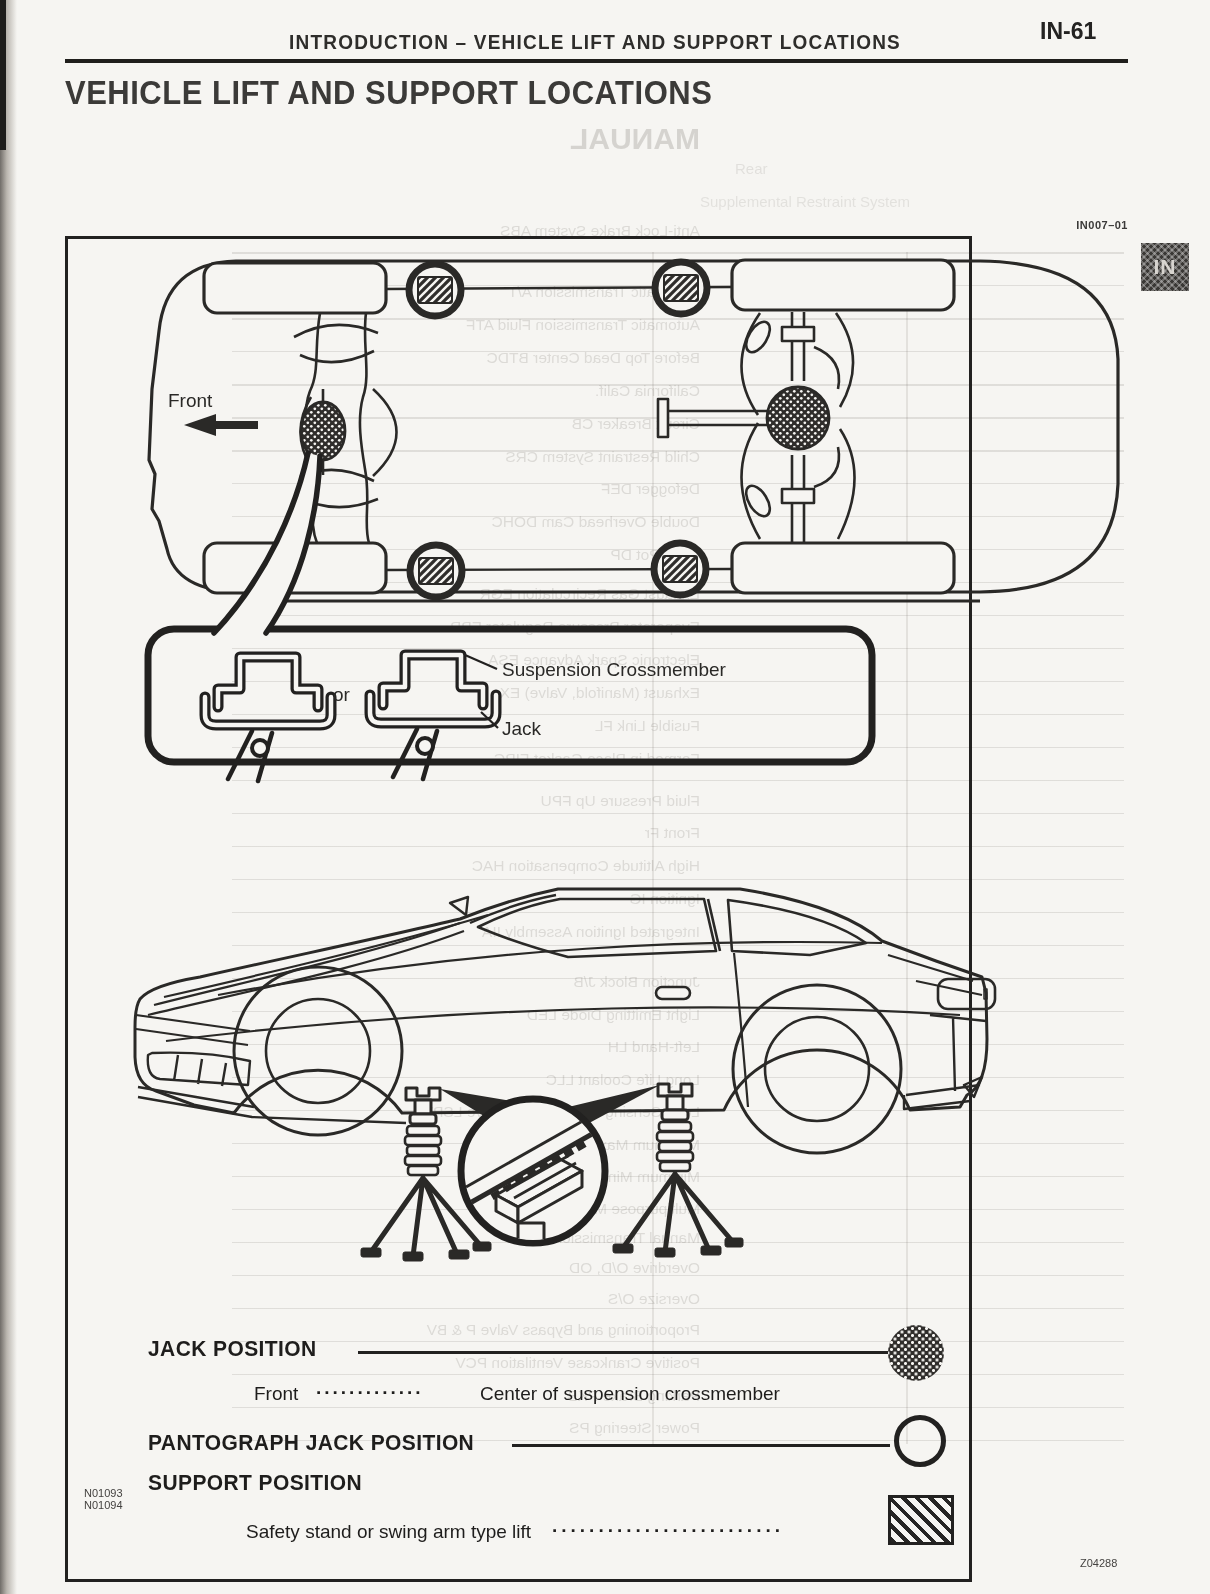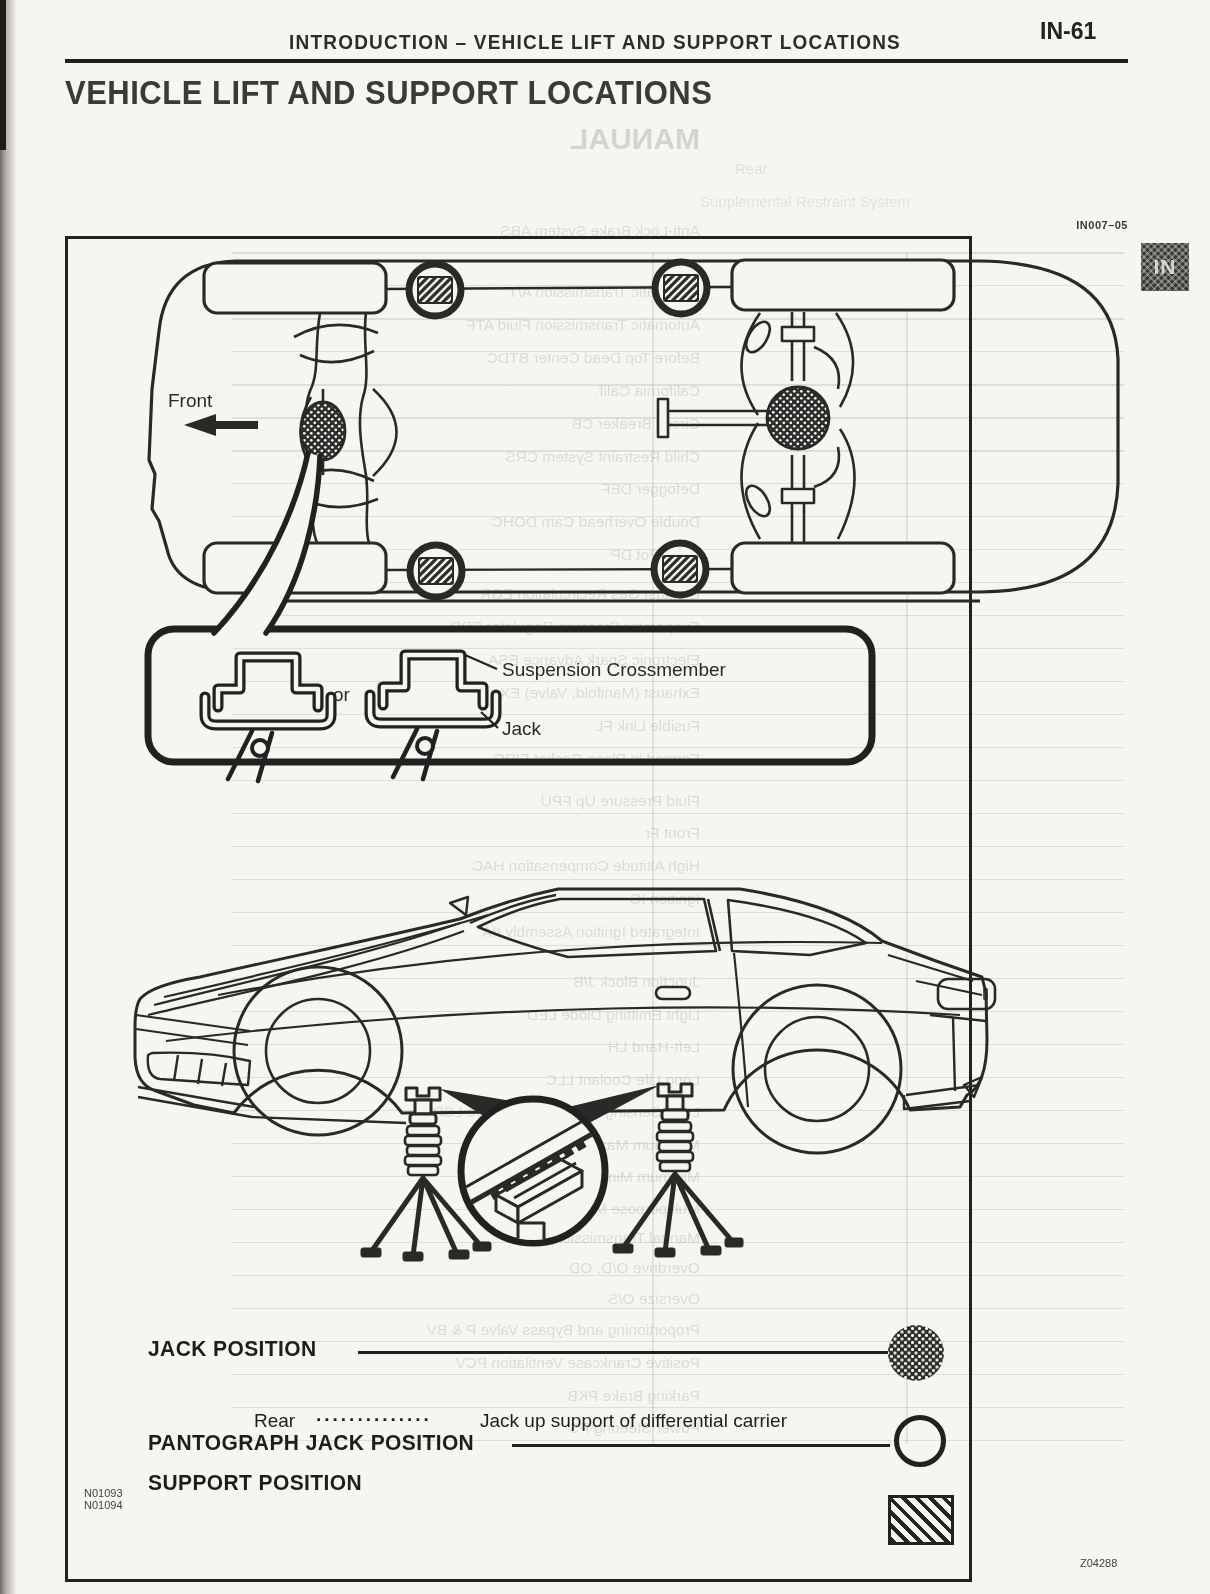"IN007–05" div.fig-code { text: 05 -> 01 }
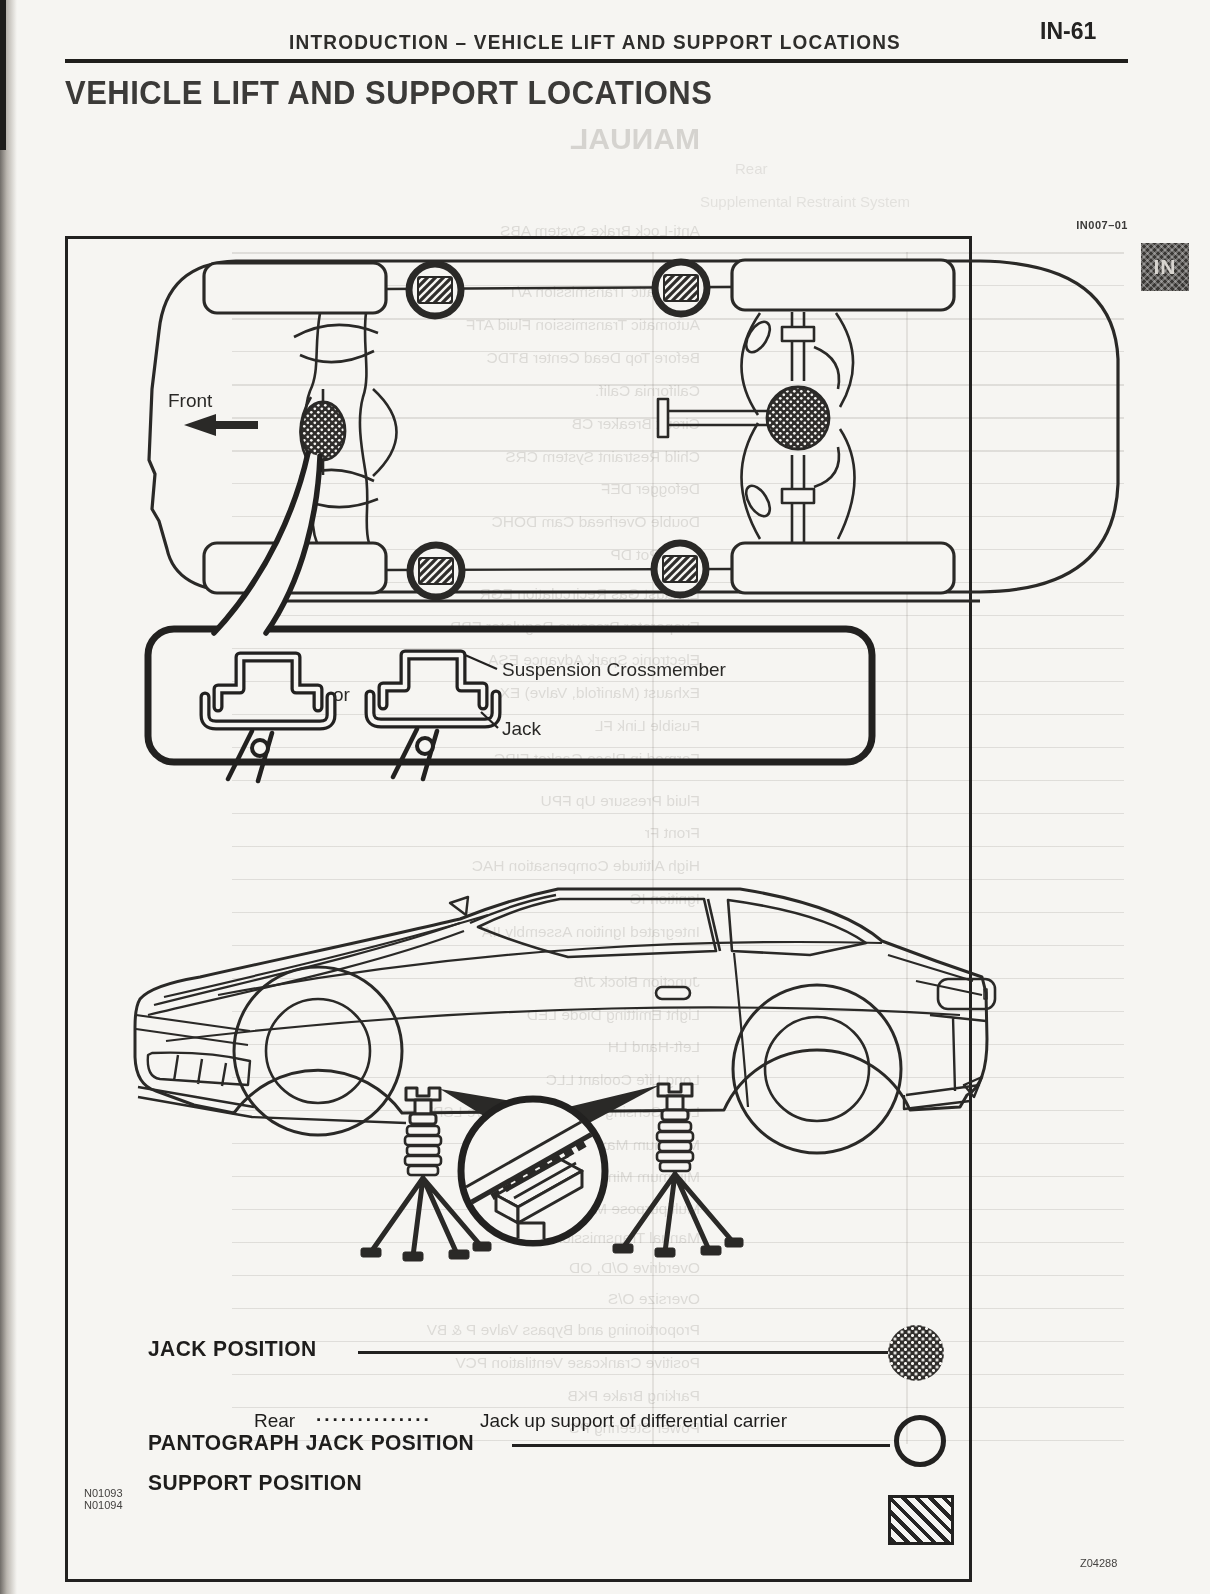"Front ............. Center of suspension" div.lg-row { html: none -> <div> <span>Front</span><span>.............</span><span>Center of suspension crossmember</span> </div> }
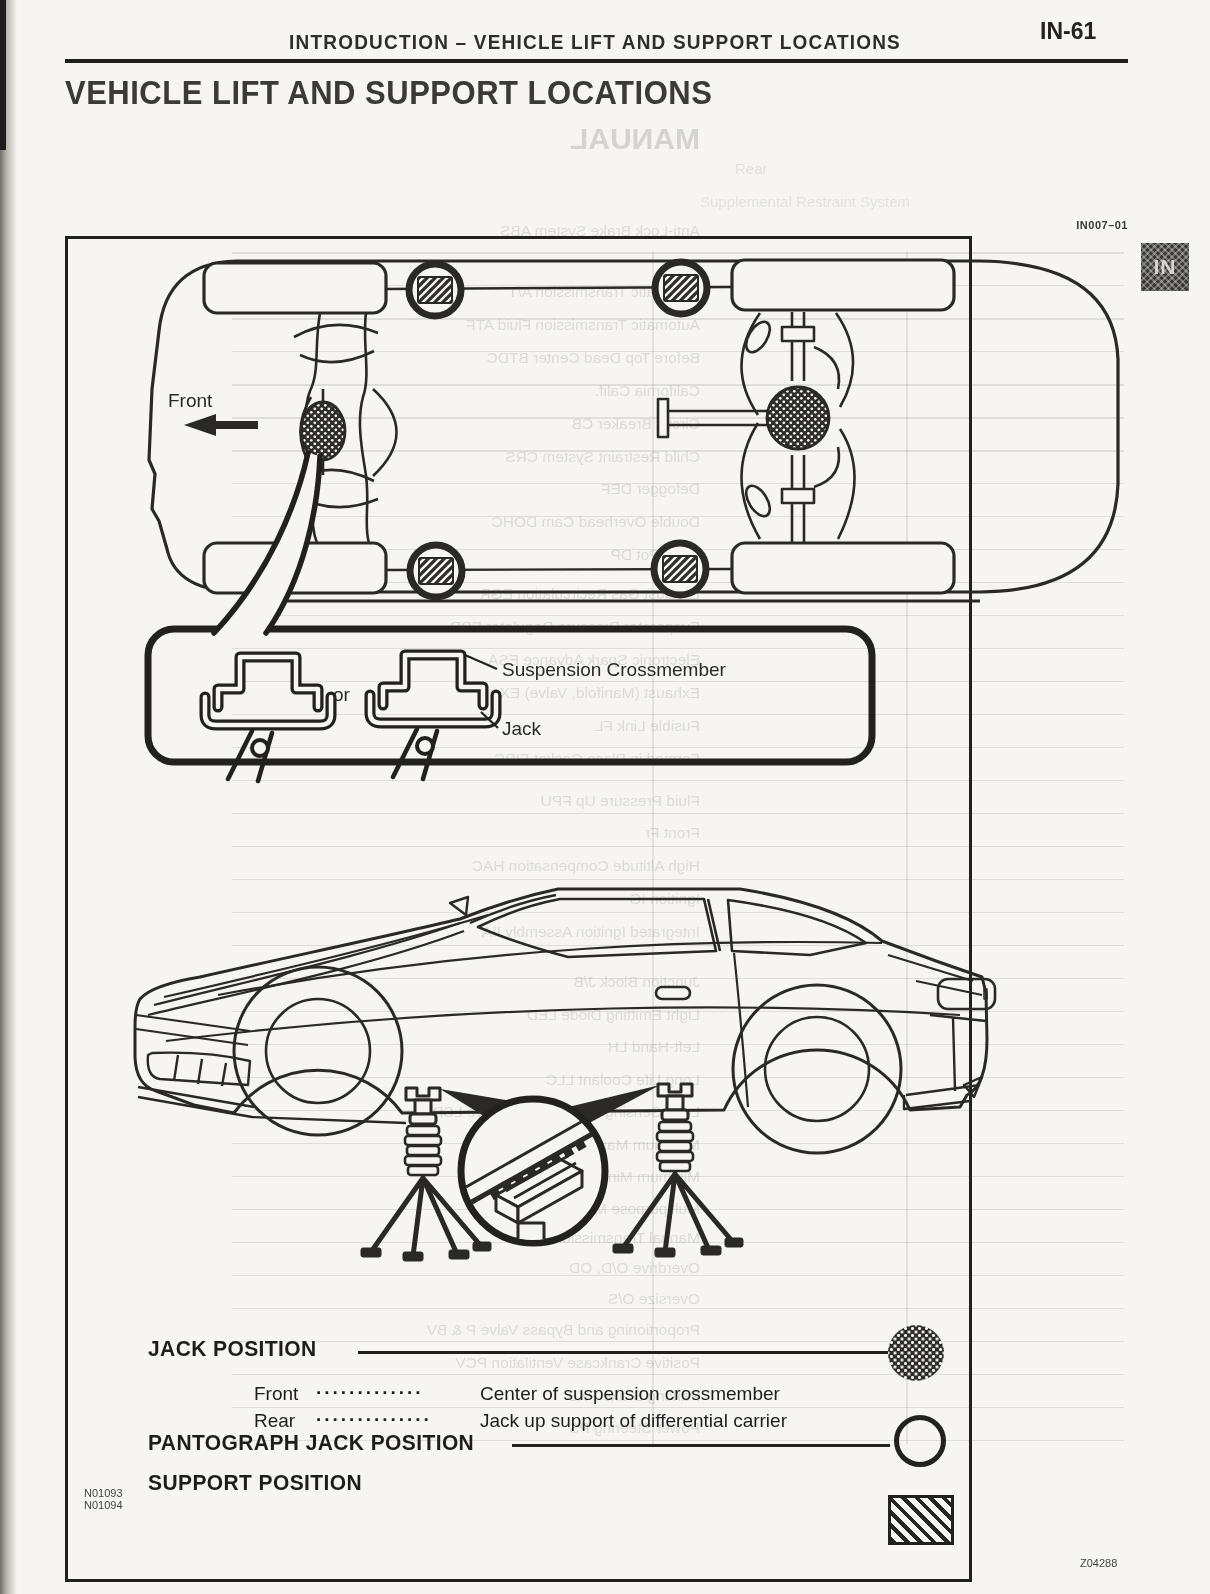"Rear .............. Jack up support" div.lg-row { html: <div> <span>Rear</span><span>..............</span><span>Jack up support of differential carrier</span> </div> -> none }
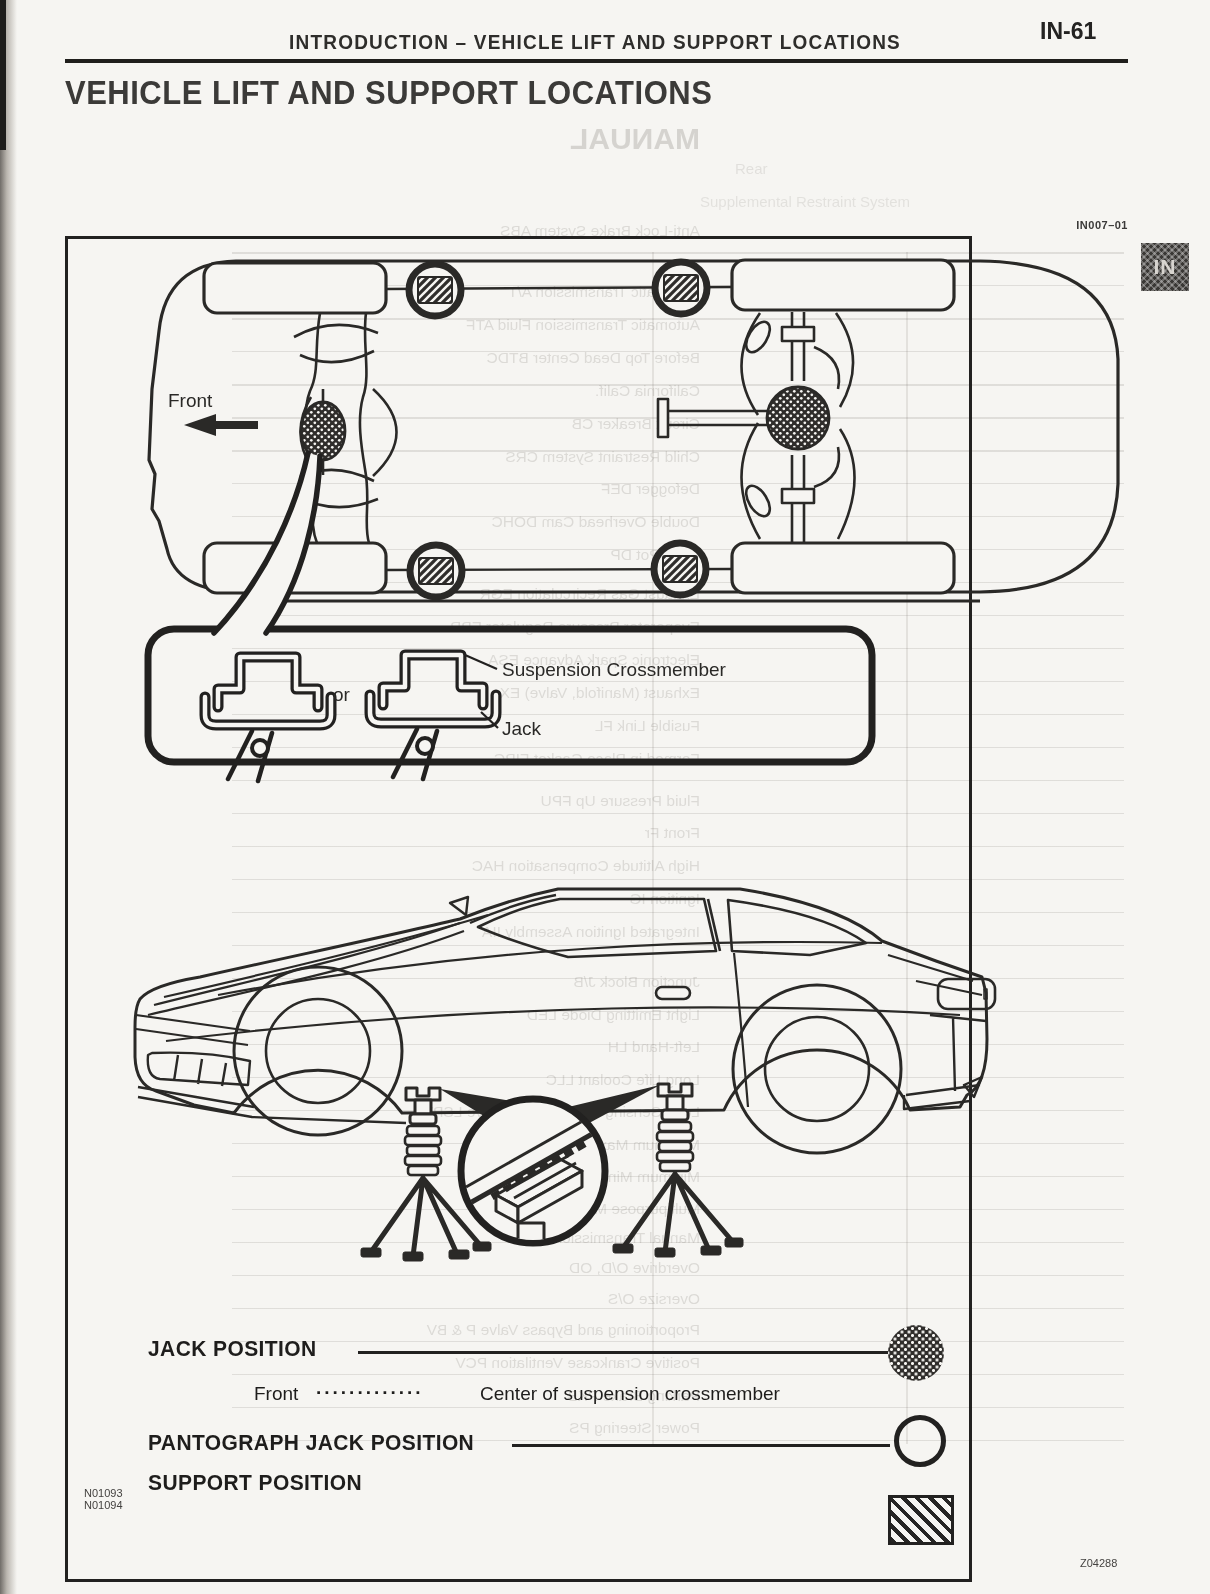"Safety stand or swing arm" div.lg-row { html: none -> <div> <span>Safety stand or swing arm type lift</span><span>.........................</span> </div> }
